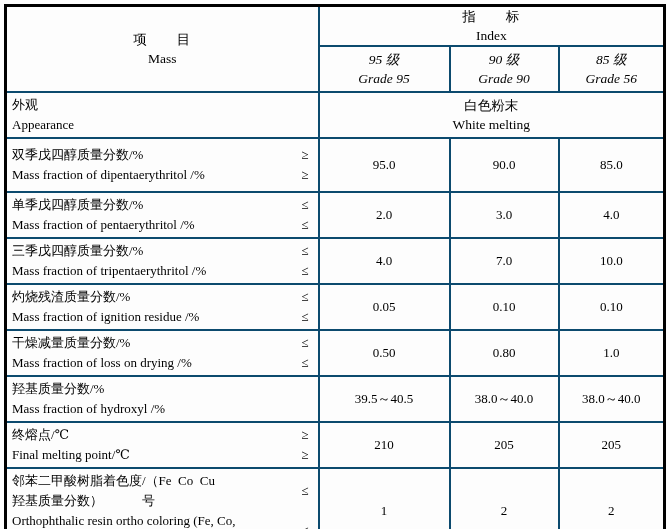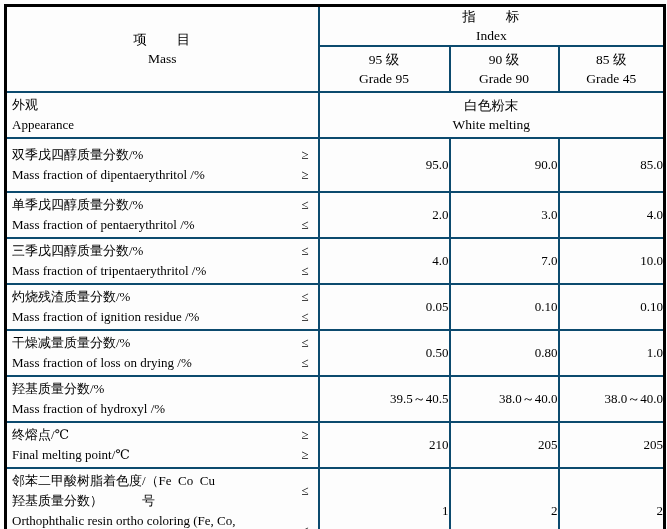"95 级" tr.hr2 { font-style: none -> italic }
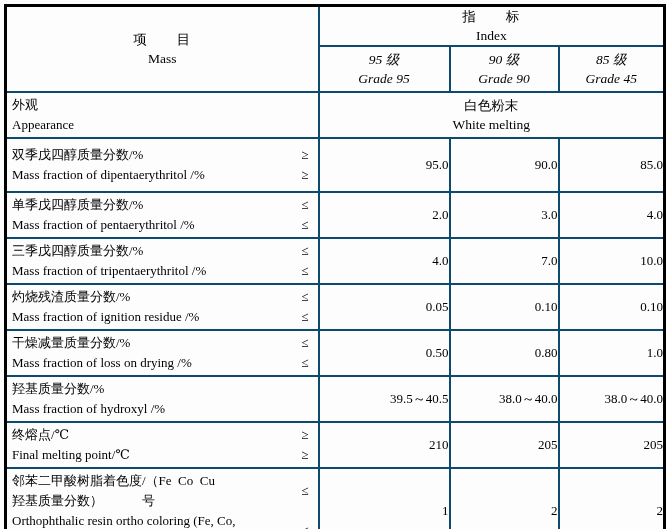"Grade 45" div { text: 45 -> 56 }
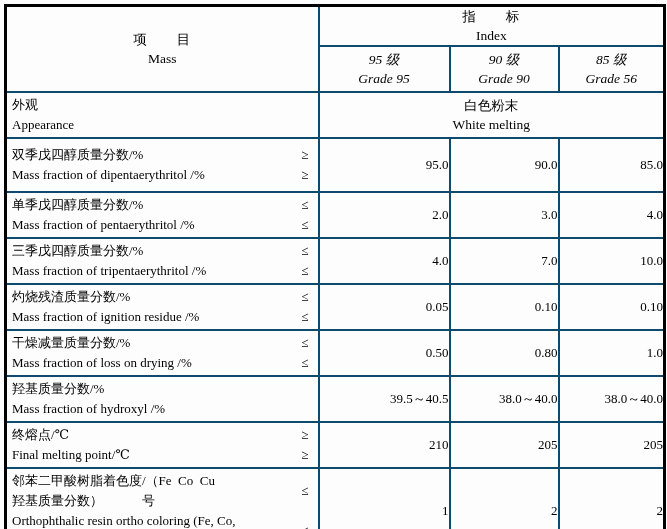"95.0" .val { text-align: right -> center }
